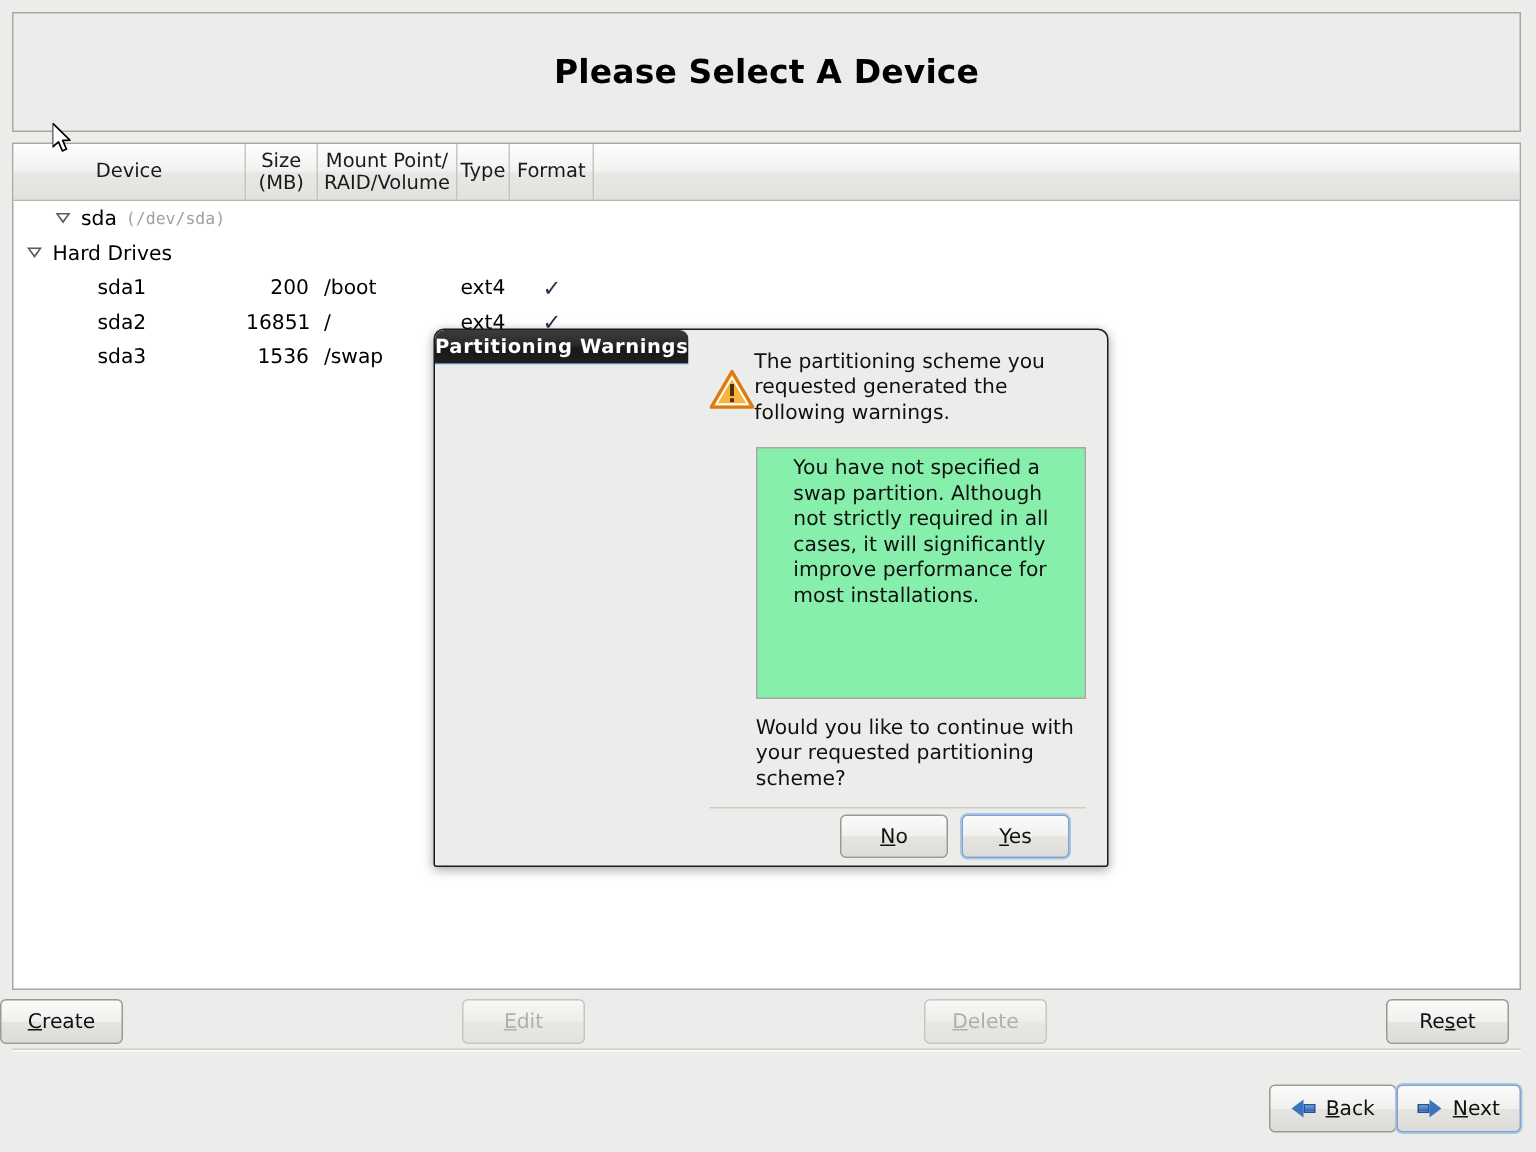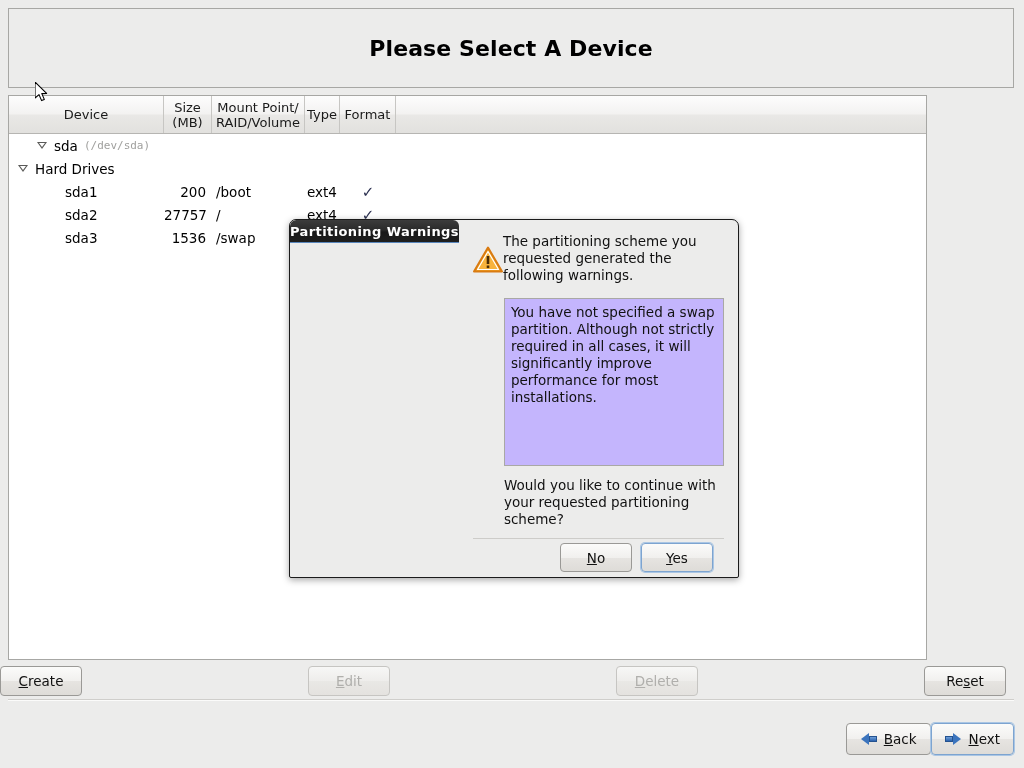"Device" #table-panel { width: 919px -> 1006px }
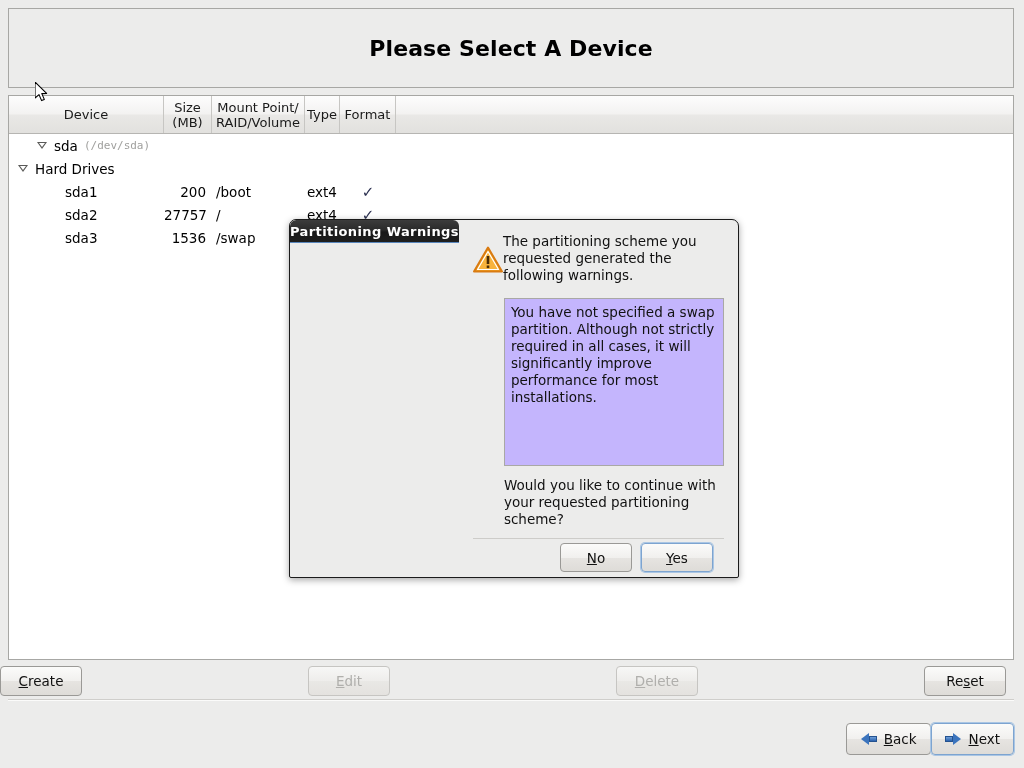"27757" div.cell-size { text: 27757 -> 16851 }
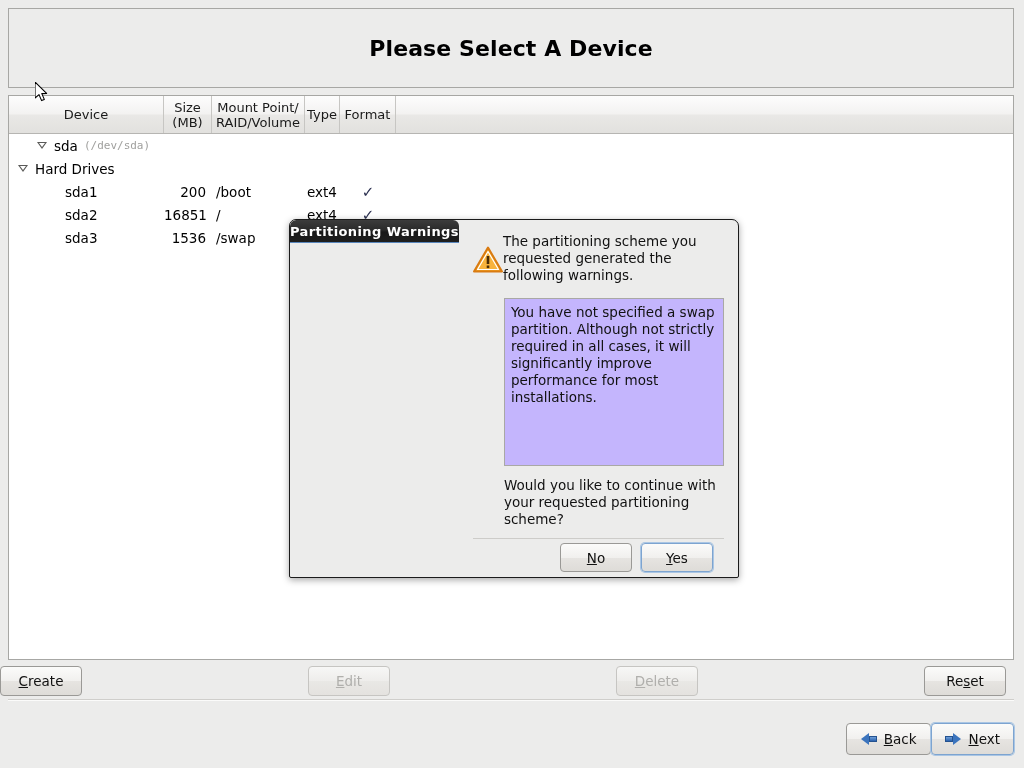"You have not specified a" #warn-textbox { background: #c4b5fd -> #86efac; padding: 5px 6px -> 5px 24px }
